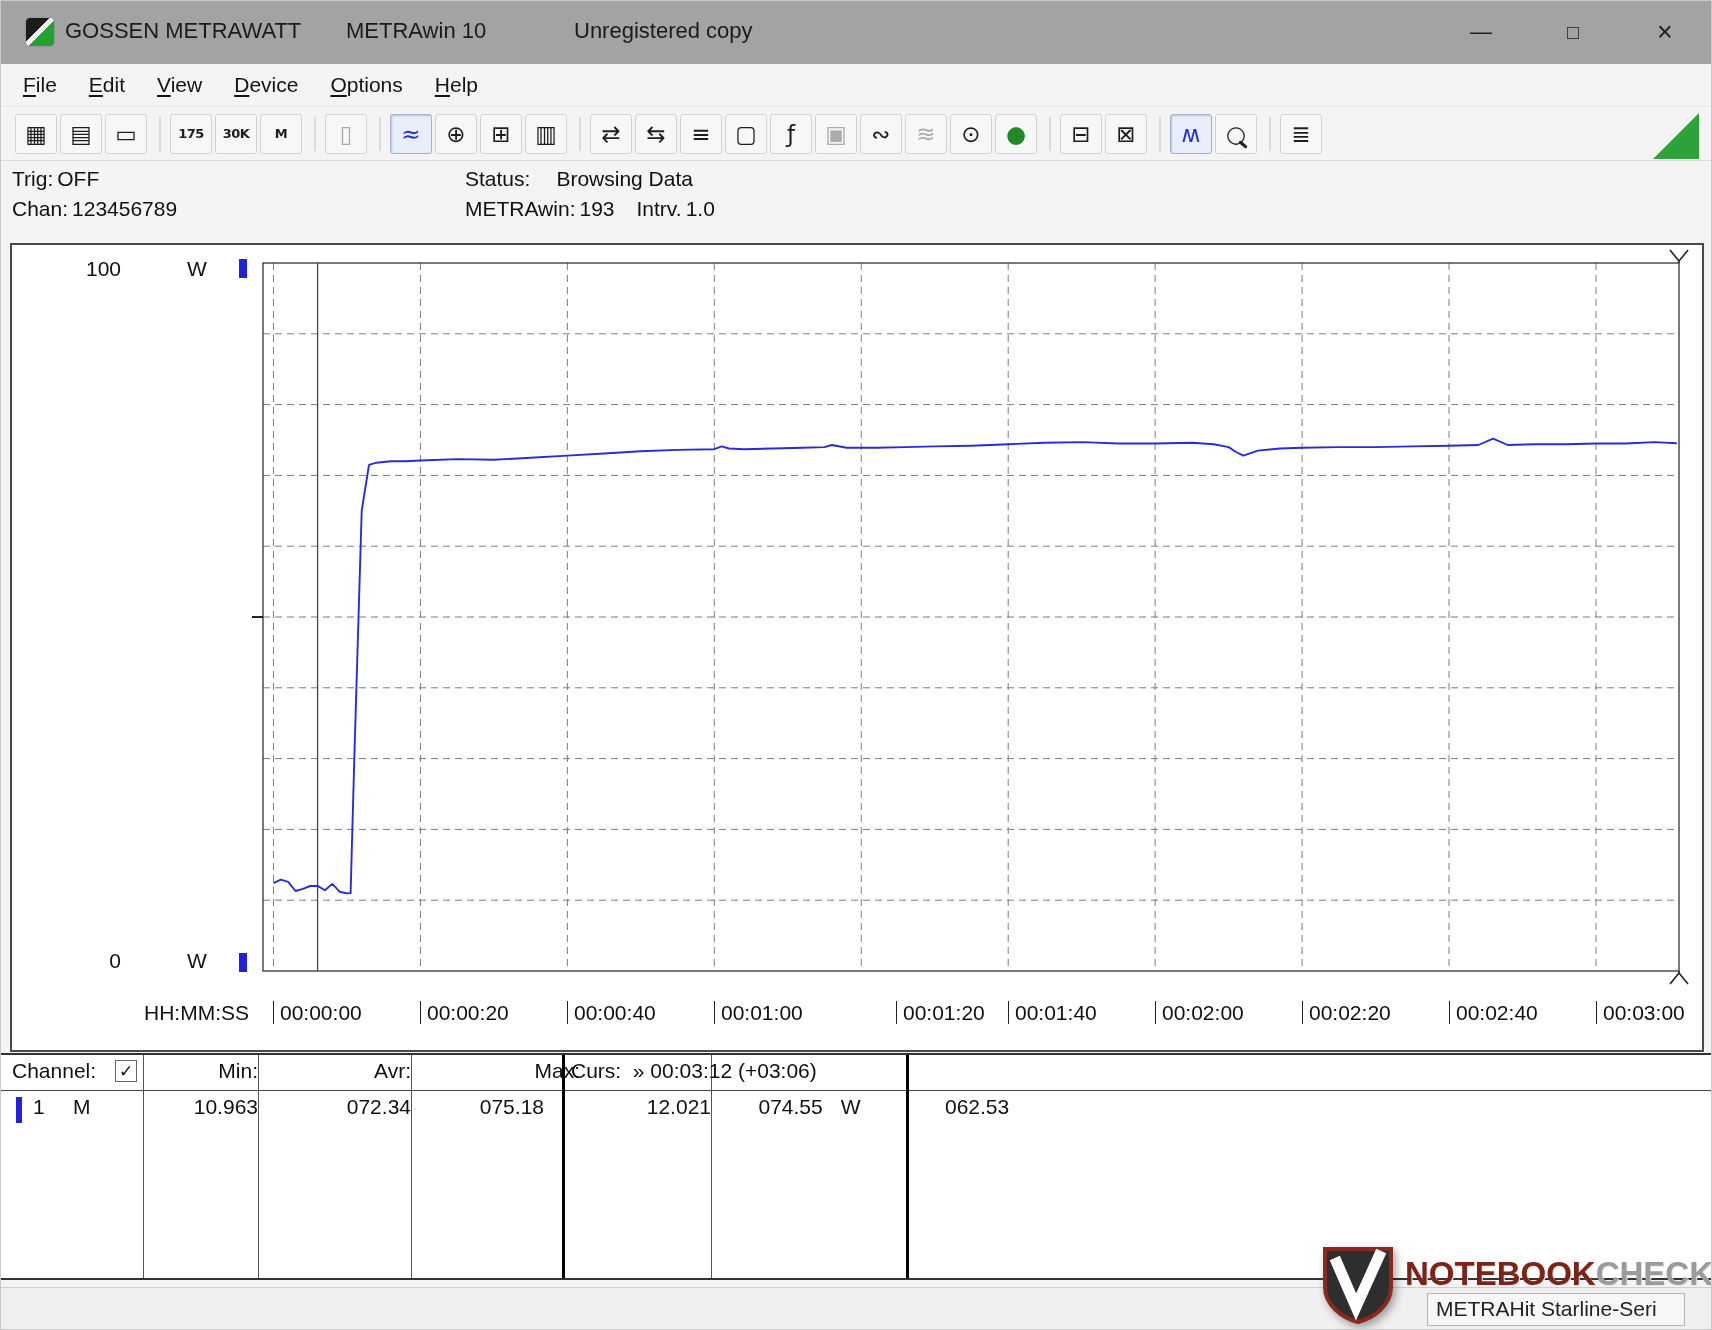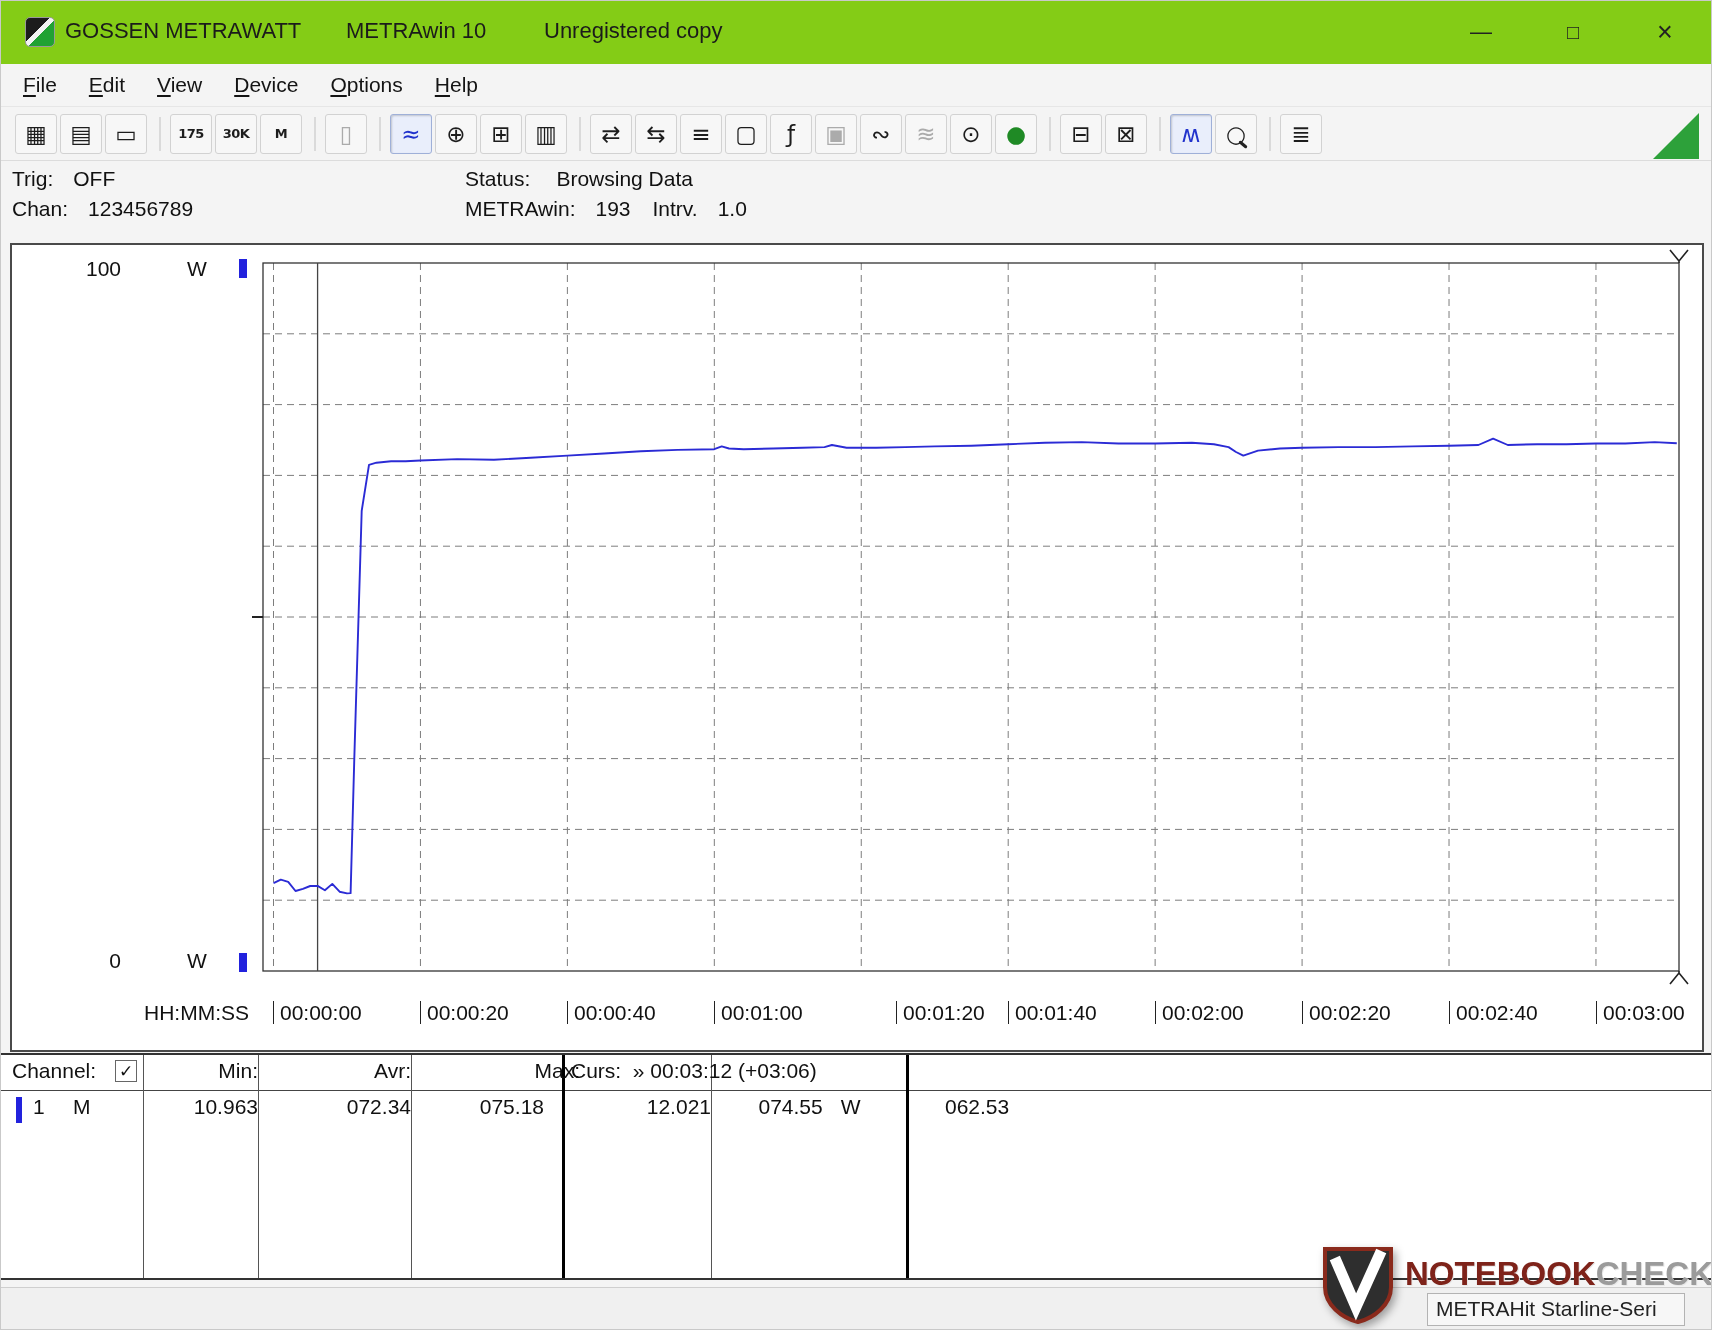"GOSSEN METRAWATT" #titlebar { background: #84cc16 -> #a3a3a3 }
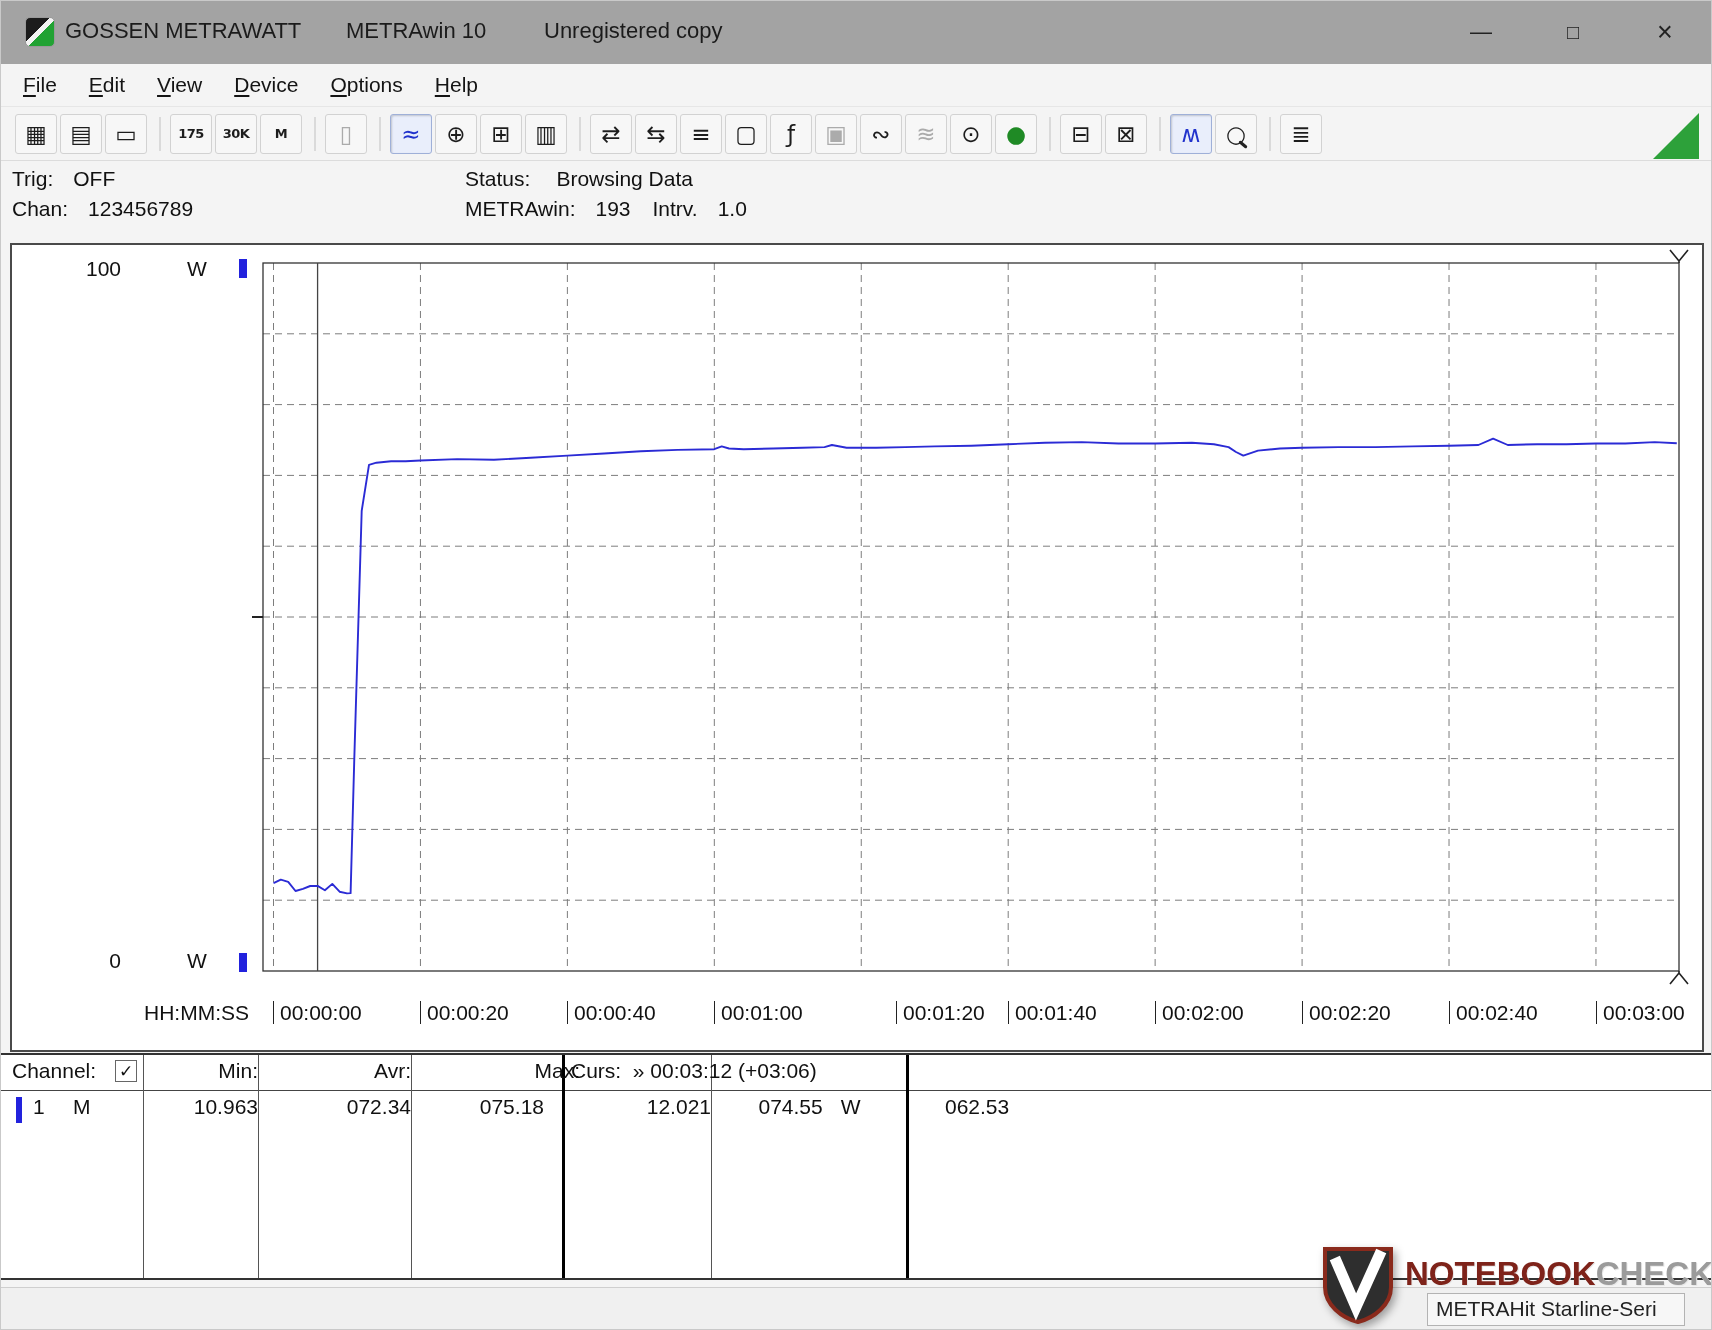"Unregistered copy" #title-license { left: 543px -> 573px }
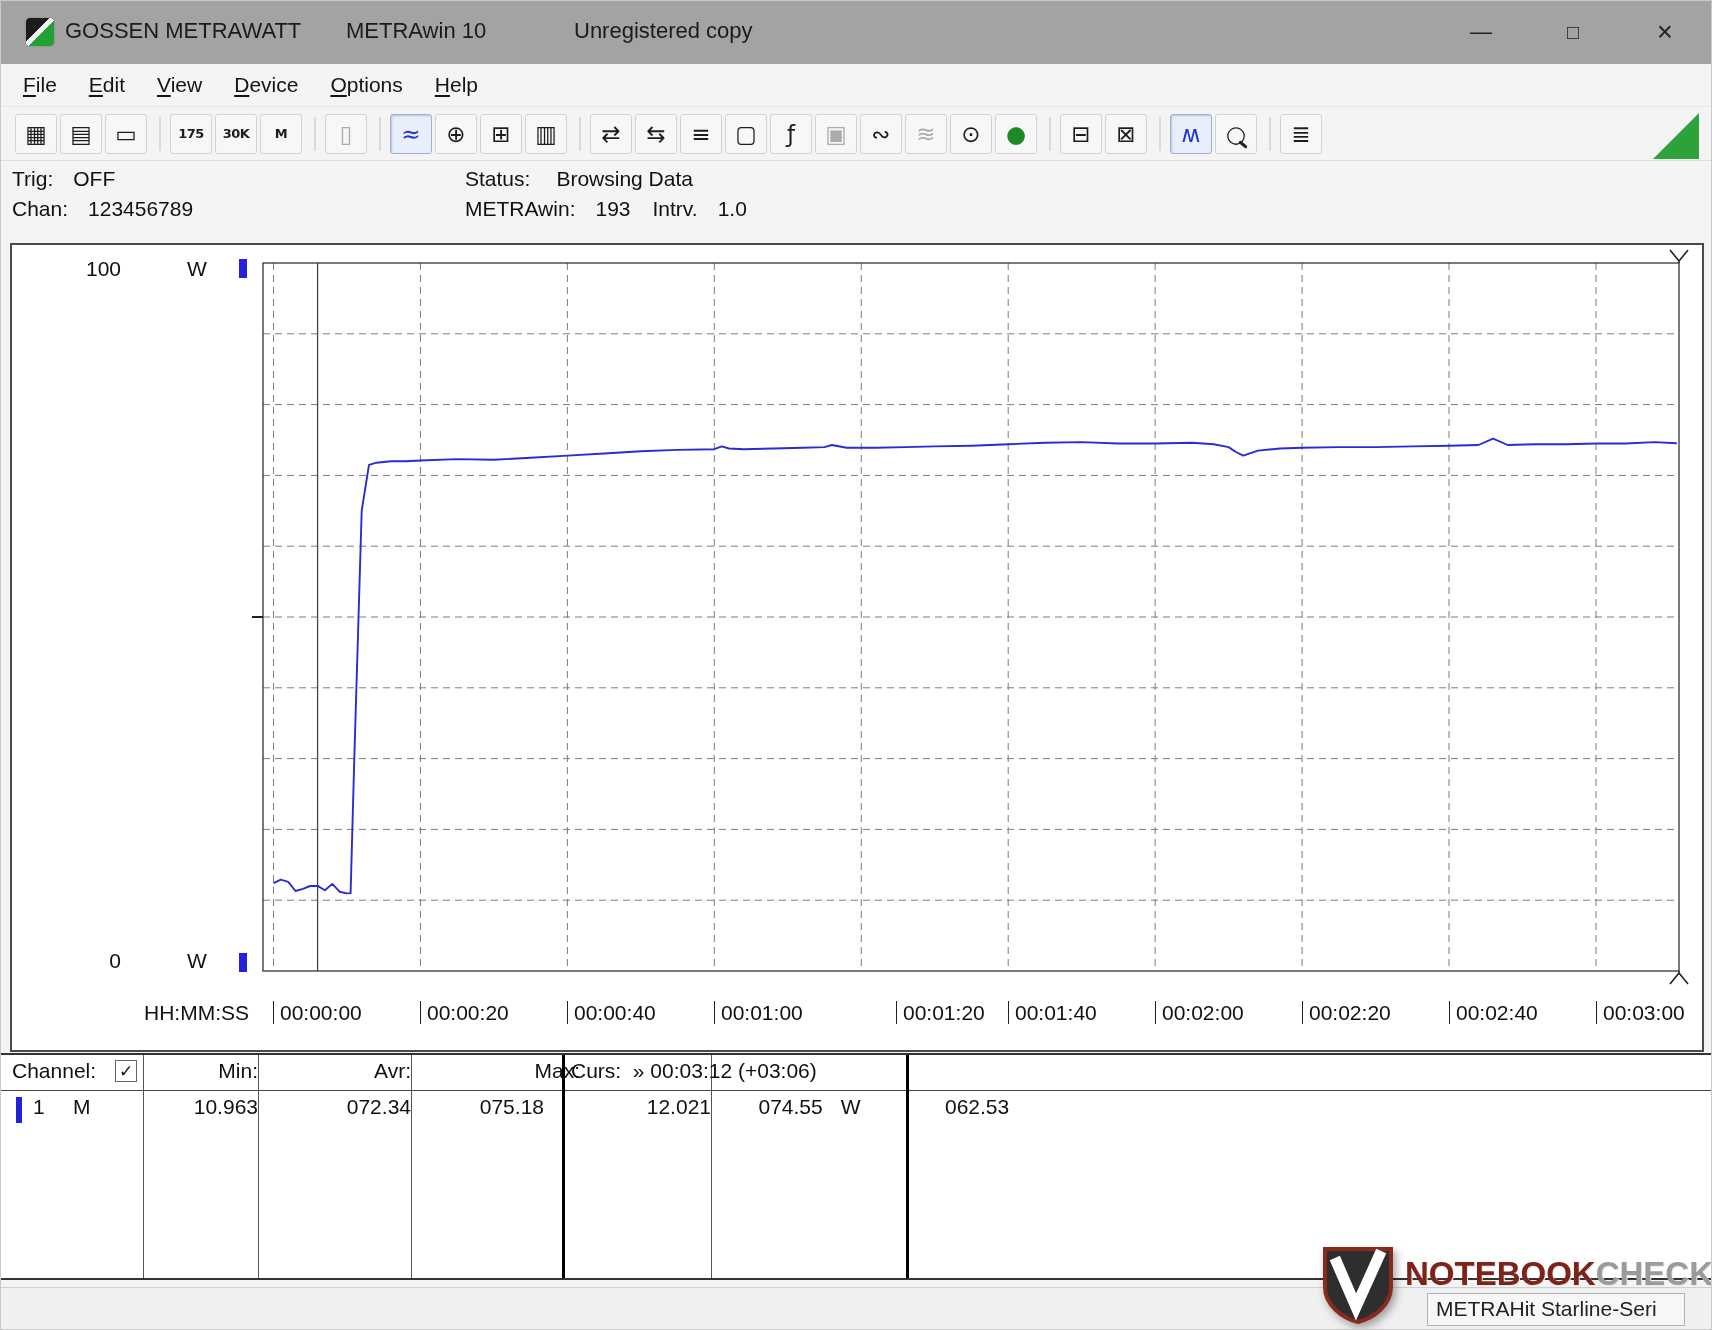"OFF" .sp-val { margin-left: 20px -> 4px }
